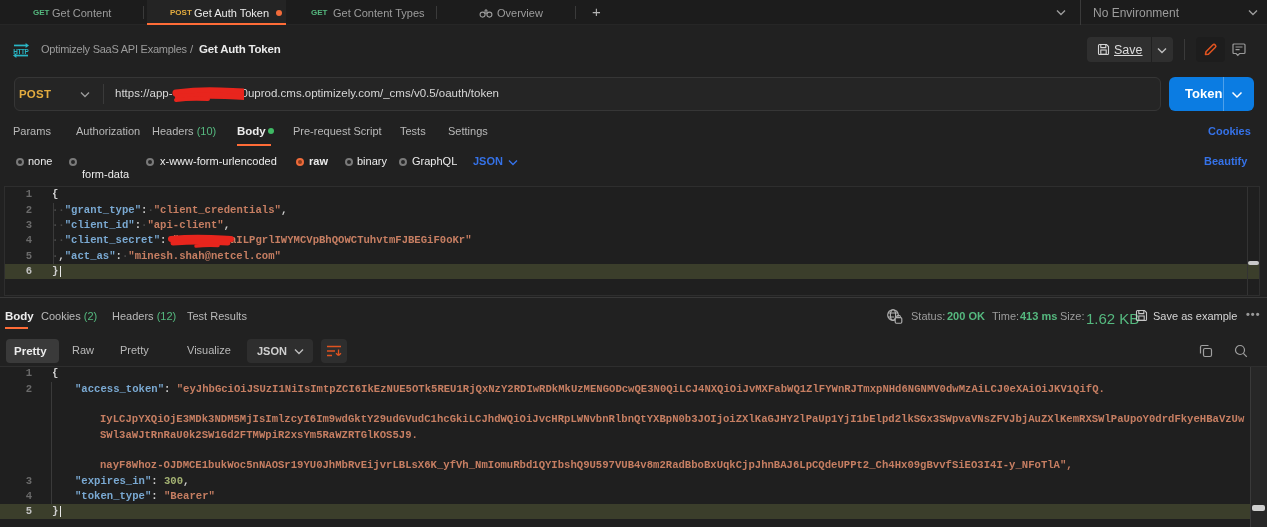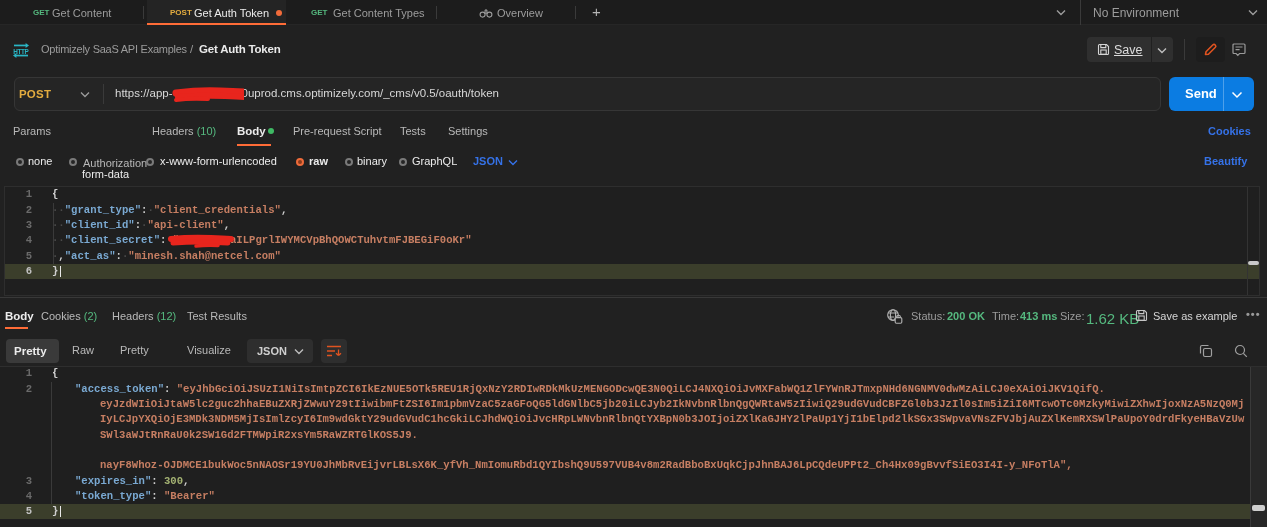"Send" div.abs { text: Send -> Token }
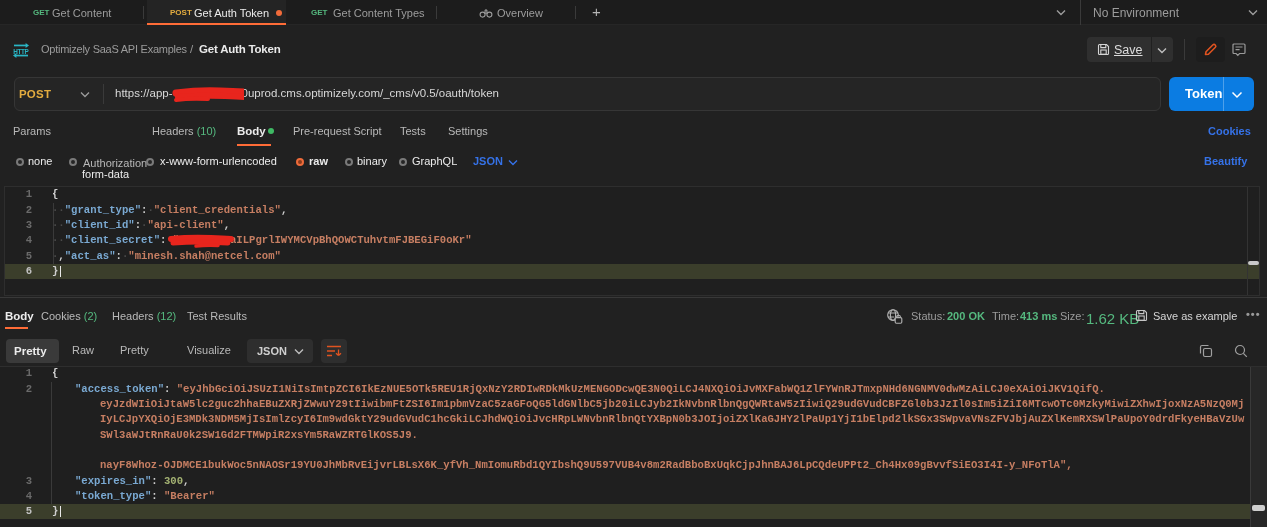"Authorization" div.abs { left: 83px -> 76px; margin-top: 32px -> none }
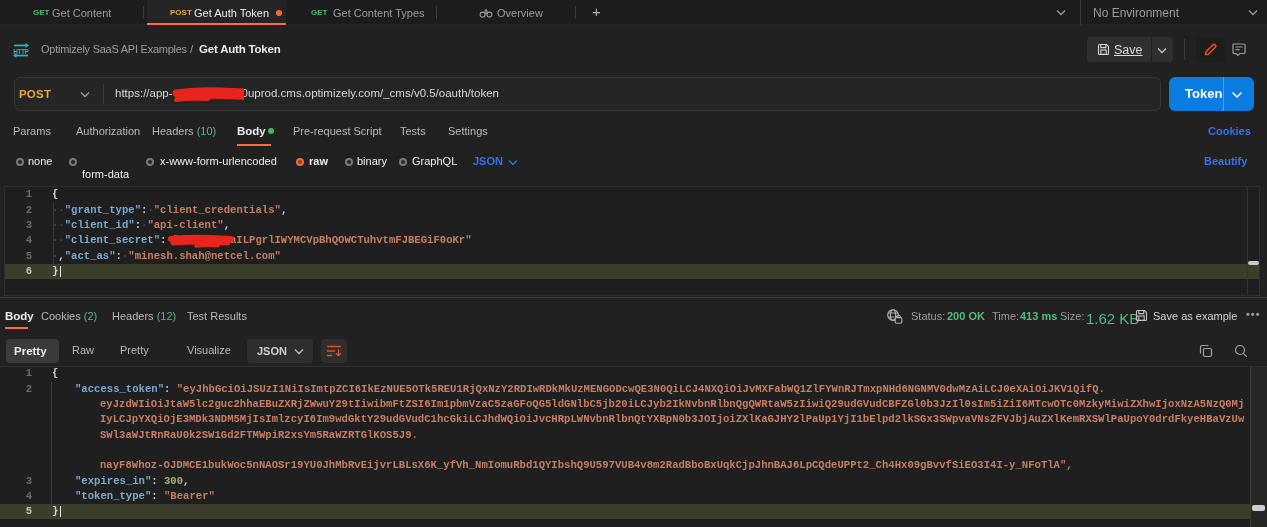"eyJzdWIiOiJtaW5lc2guc2hhaEBuZXRjZWwuY29t" div.eline { html: <div><span>eyJzdWIiOiJtaW5lc2guc2hhaEBuZXRjZWwuY29tIiwibmFtZSI6Im1pbmVzaC5zaGFoQG5ldGNlbC5jb20iLCJyb2IkNvbnRlbnQgQWRtaW5zIiwiQ29udGVudCBFZGl0b3JzIl0sIm5iZiI6MTcwOTc0MzkyMiwiZXhwIjoxNzA5NzQ0Mj</span></div> -> none }
